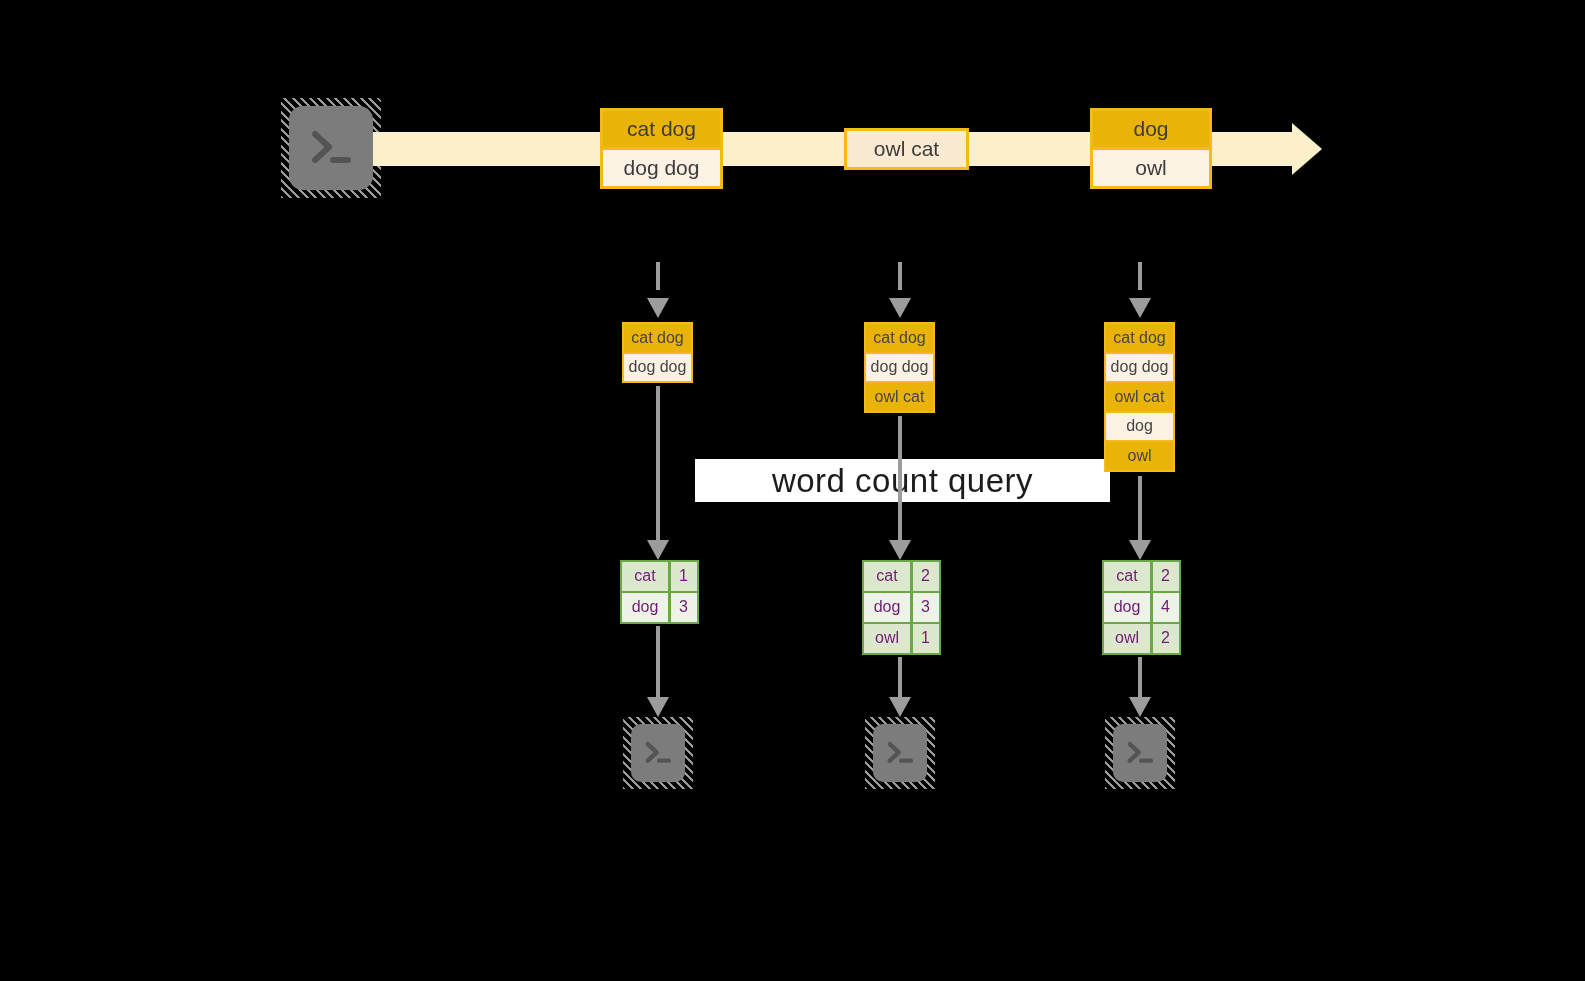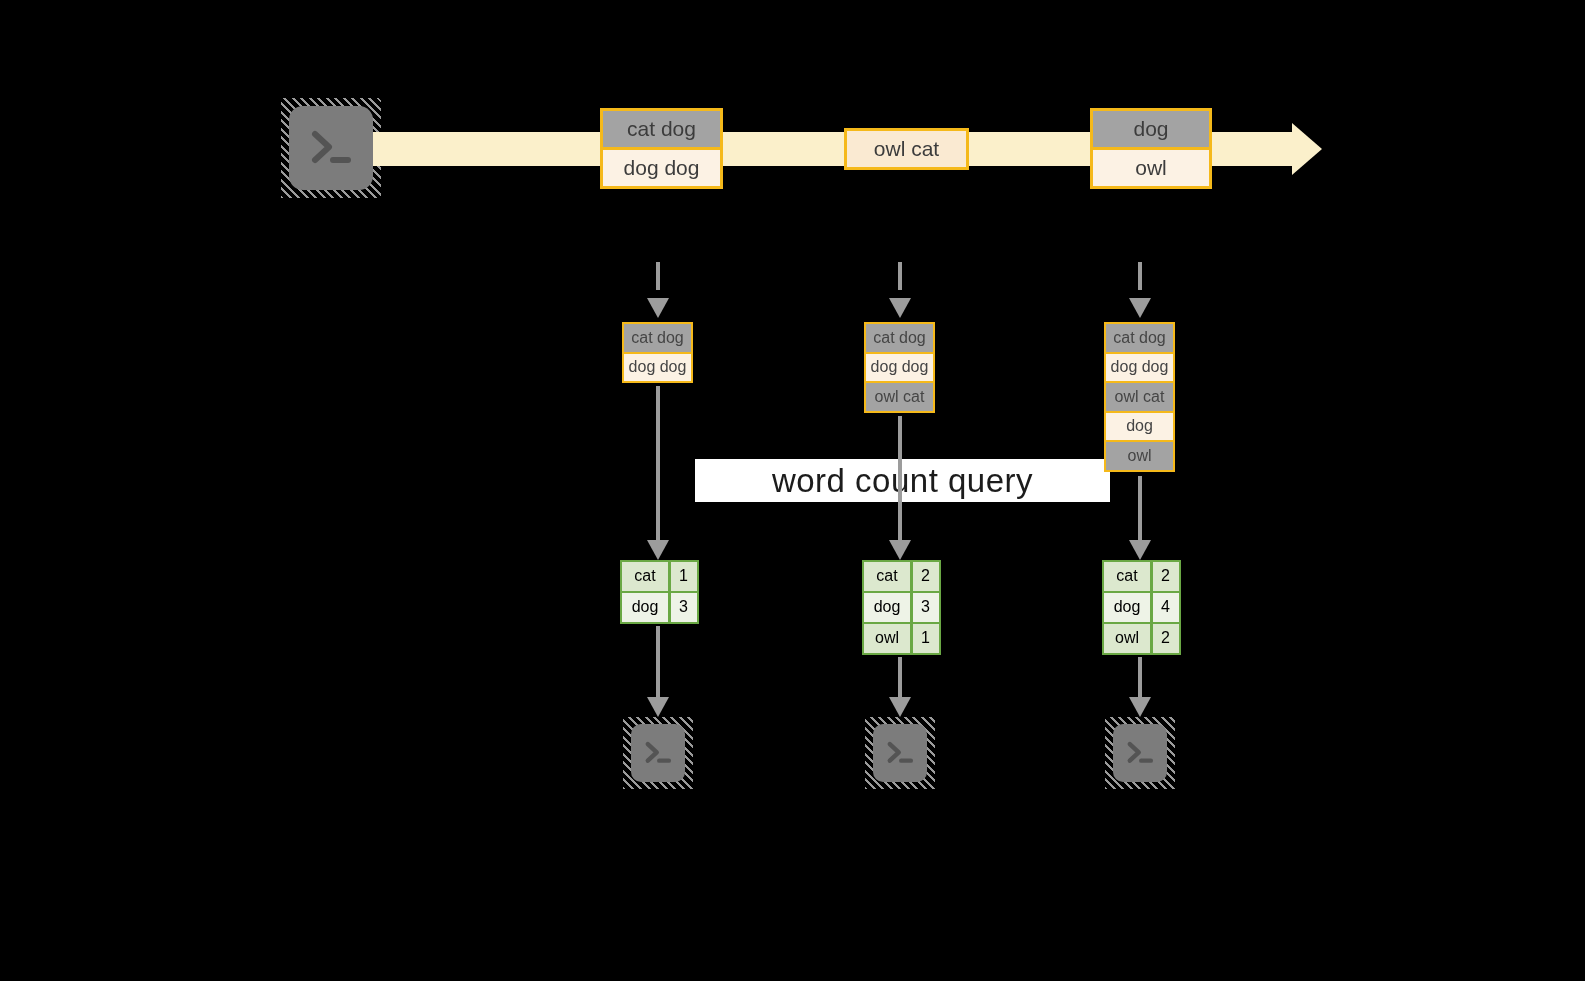"cat dog" .p-dark { background: #a3a3a3 -> #eab308 }
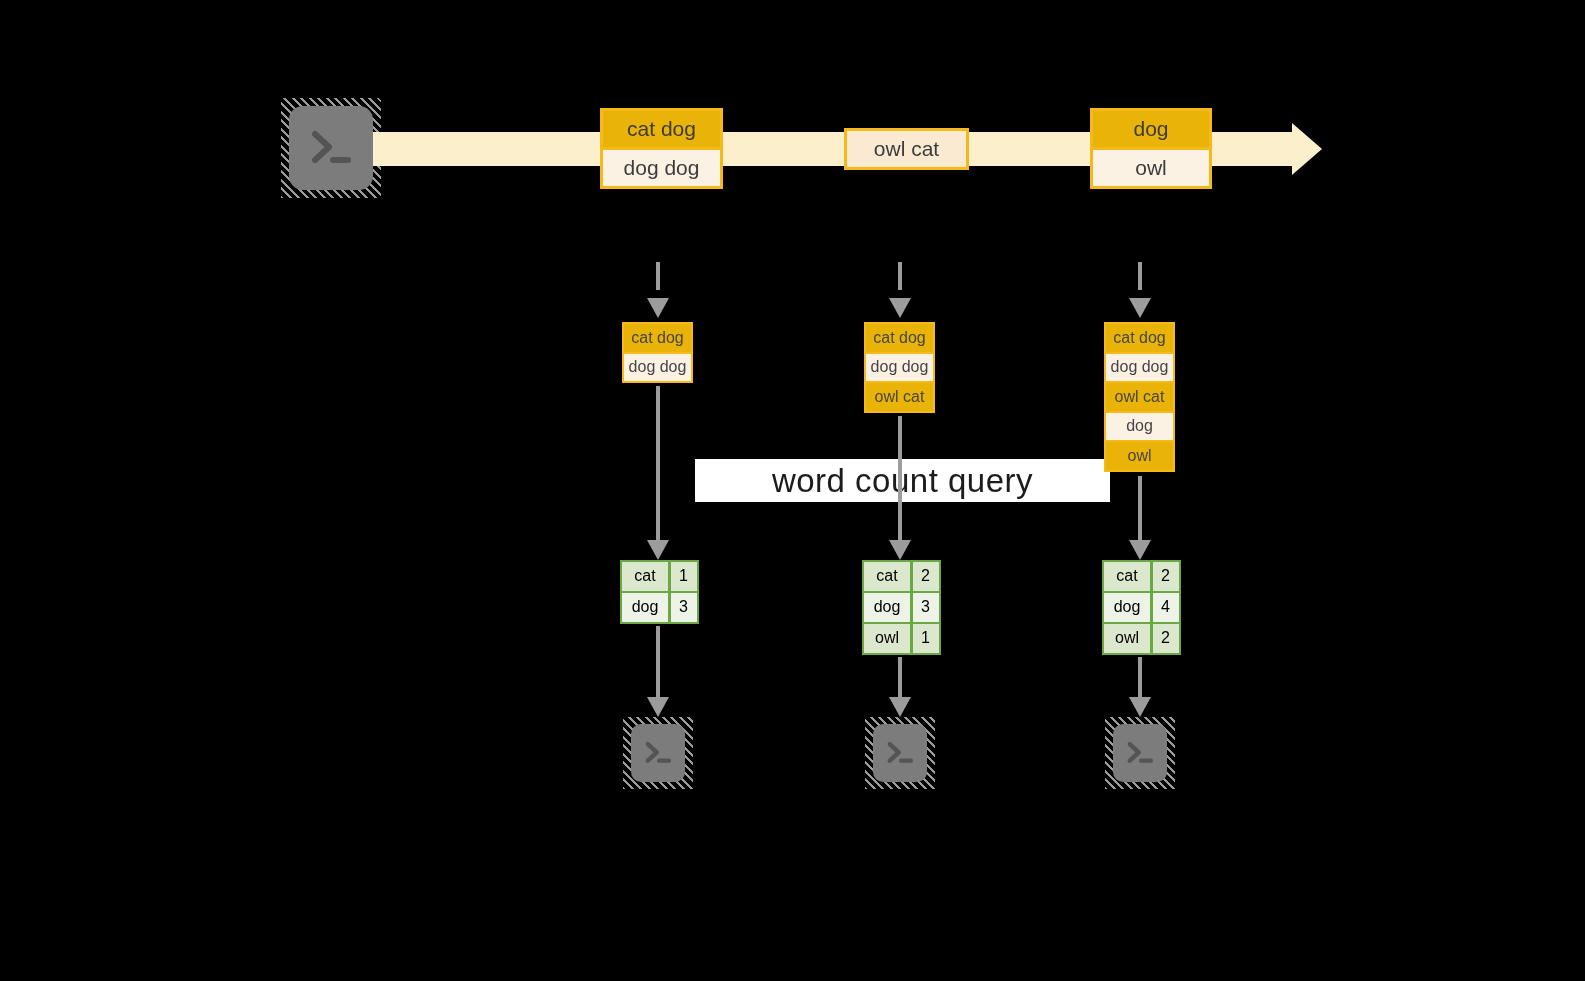"cat" .gcell { color: #000000 -> #701a75 }
